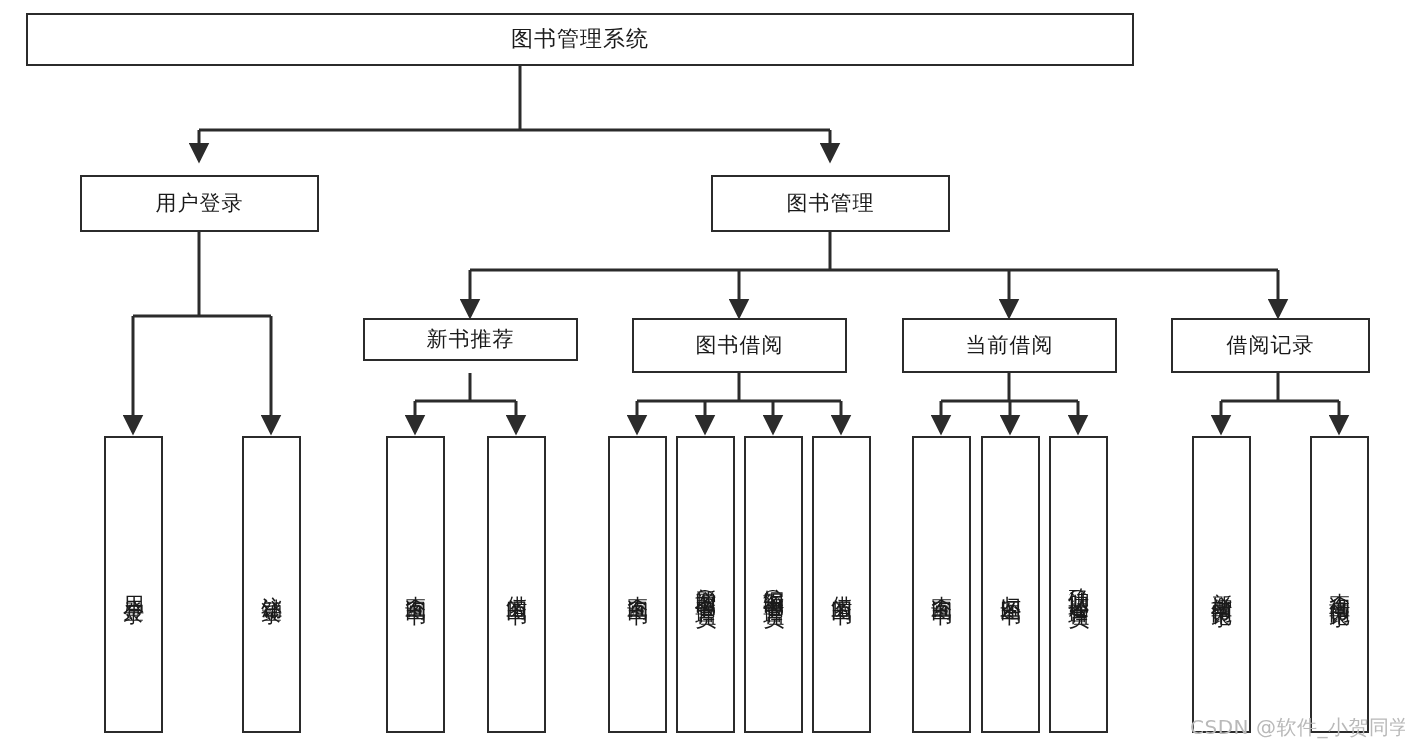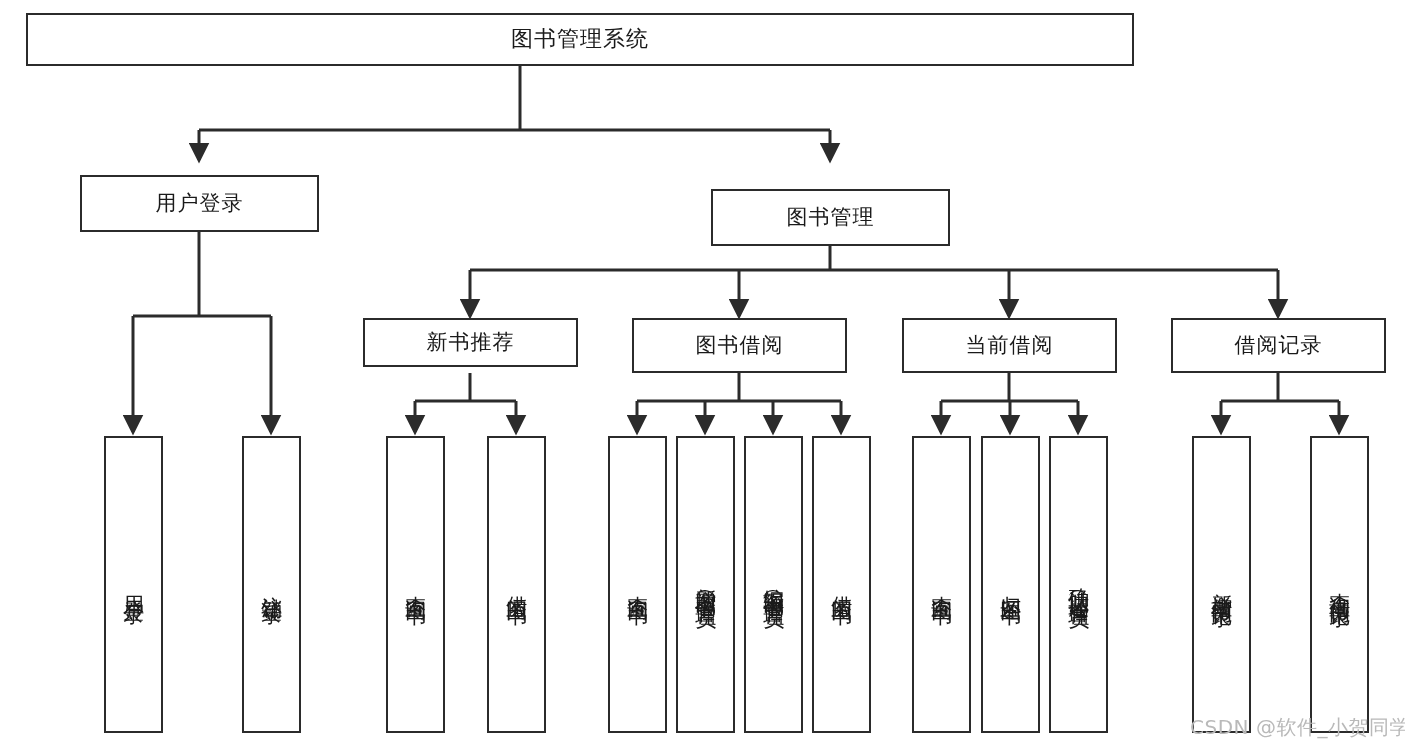"图书管理" div.node { margin-top: 14px -> none }
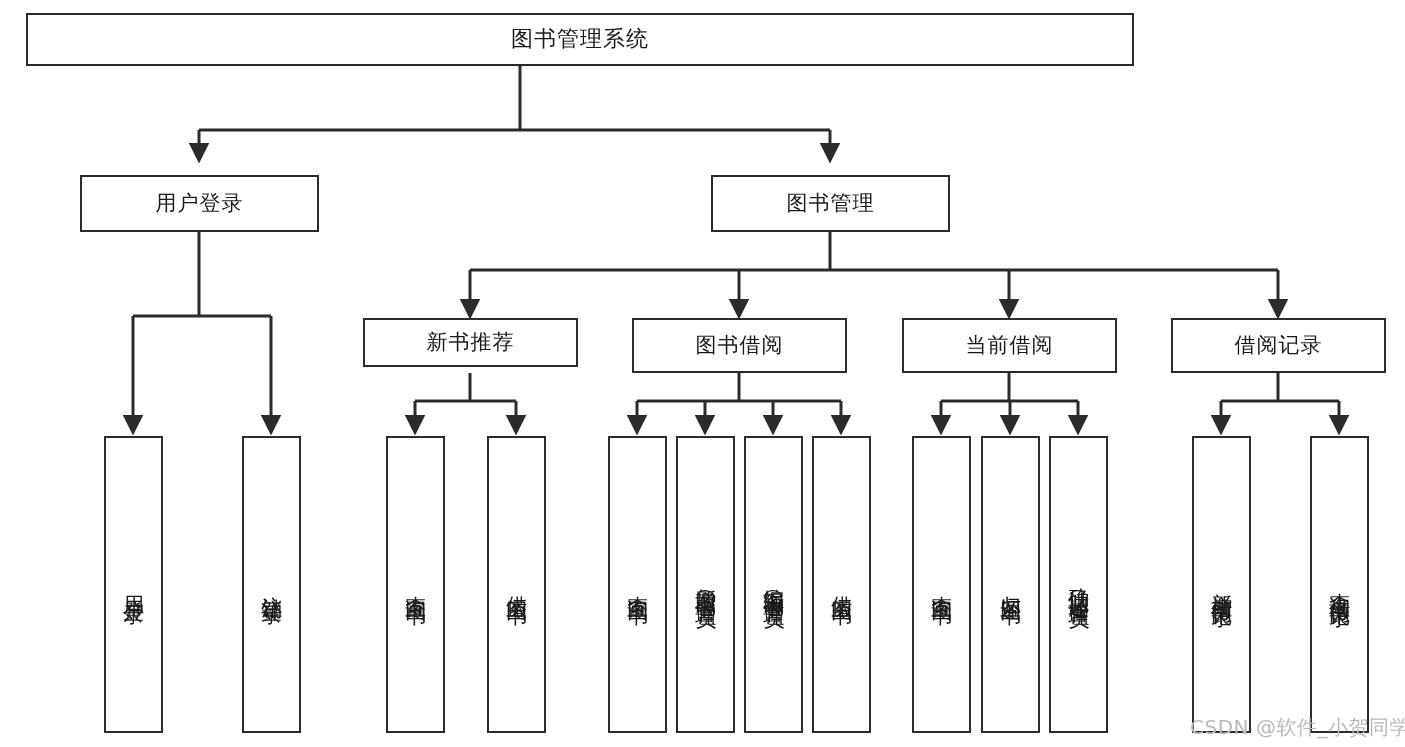"新书推荐" div.node { height: 49px -> 43px }
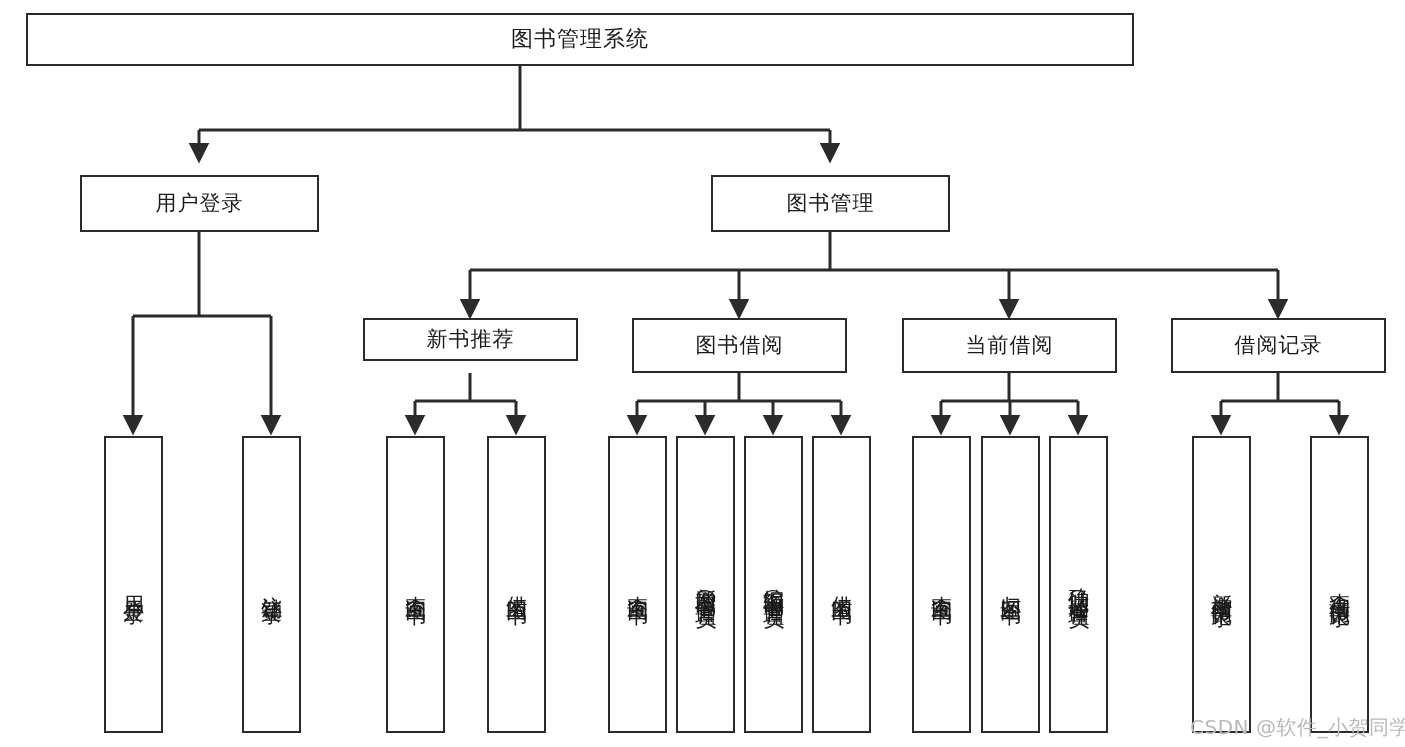"借阅记录" div.node { width: 215px -> 199px }
